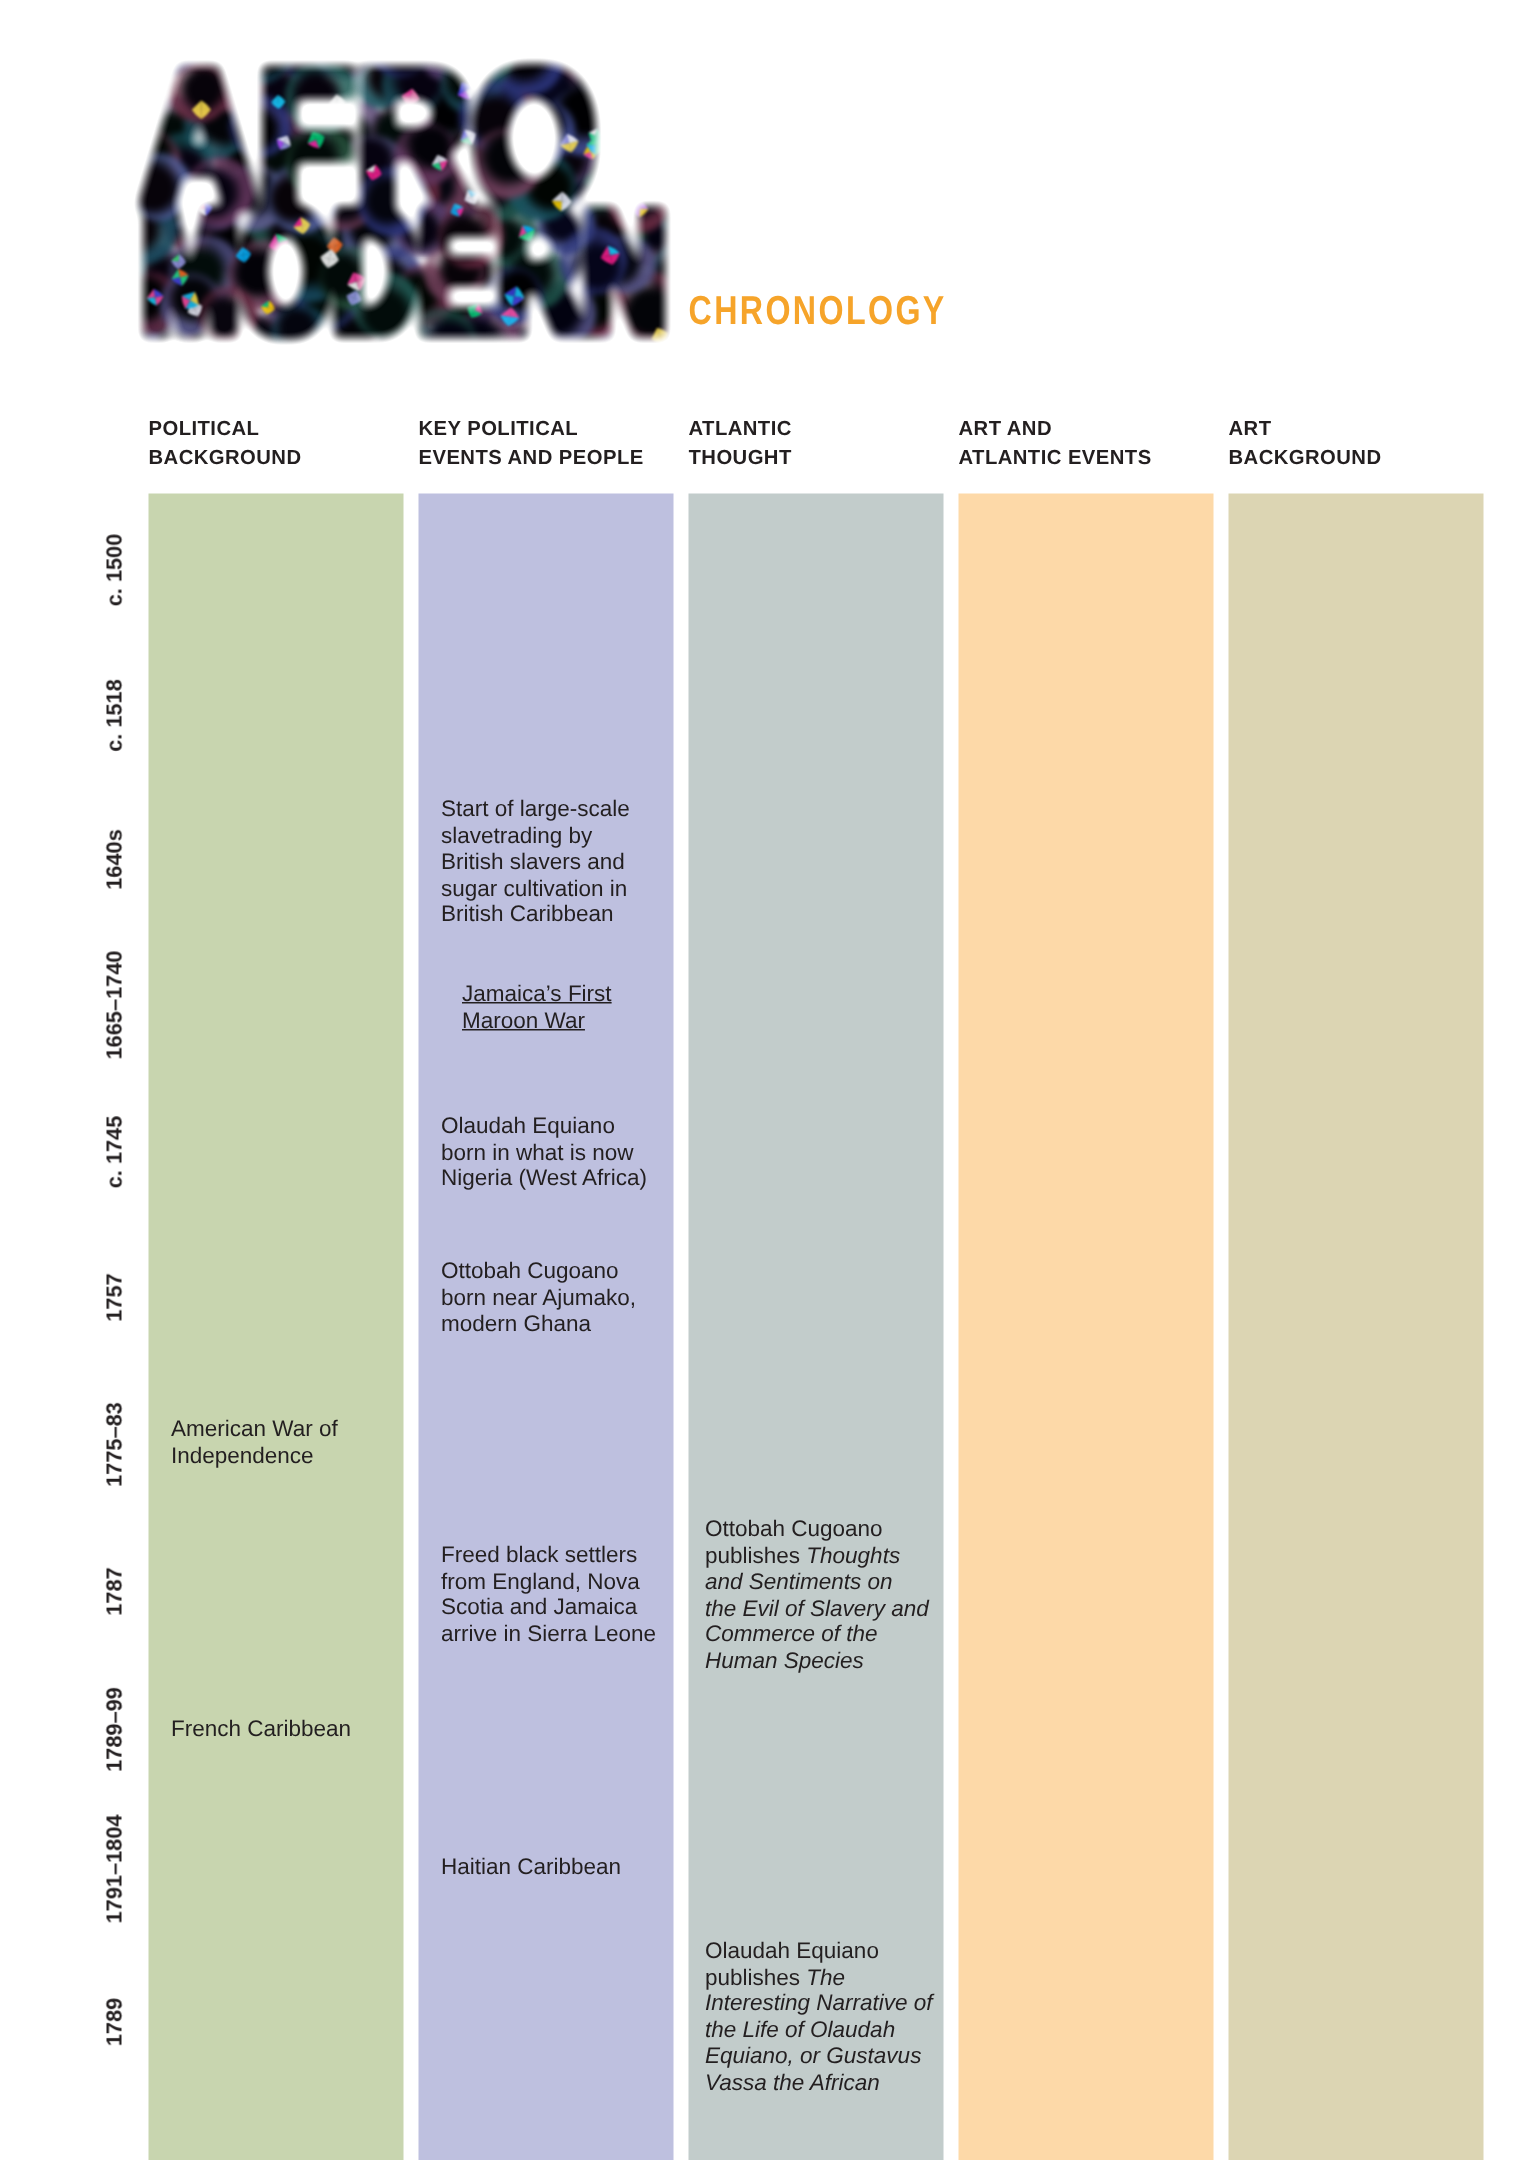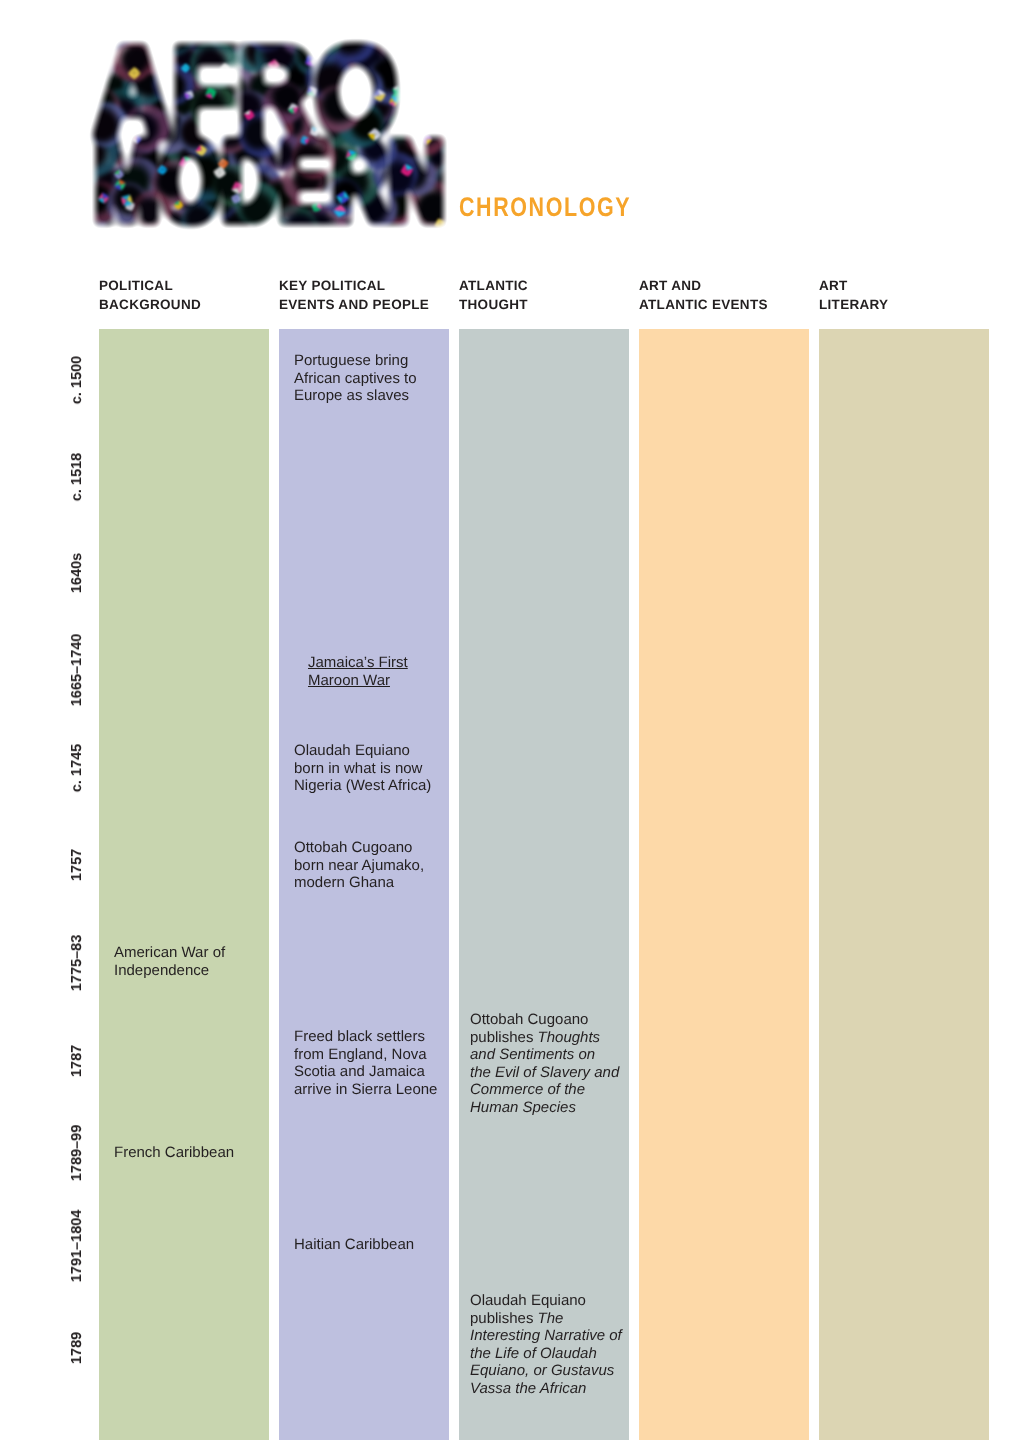"ART" div.col-head { text: LITERARY -> BACKGROUND }
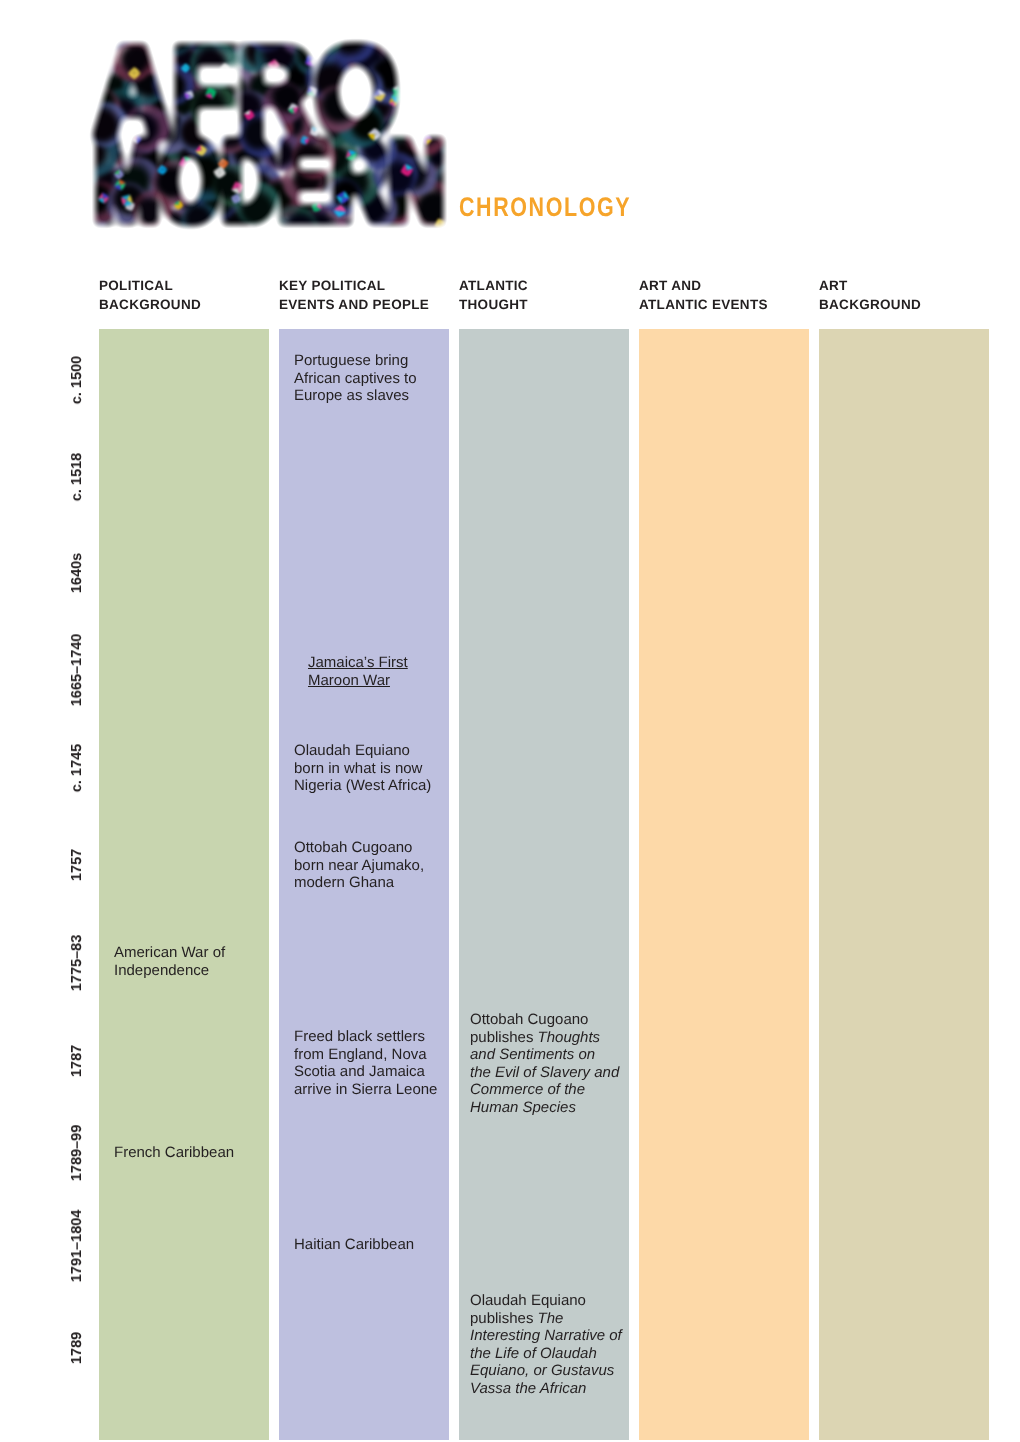"Portuguese bring" div.cell { html: <div>Portuguese bring<br>African captives to<br>Europe as slaves</div> -> none }
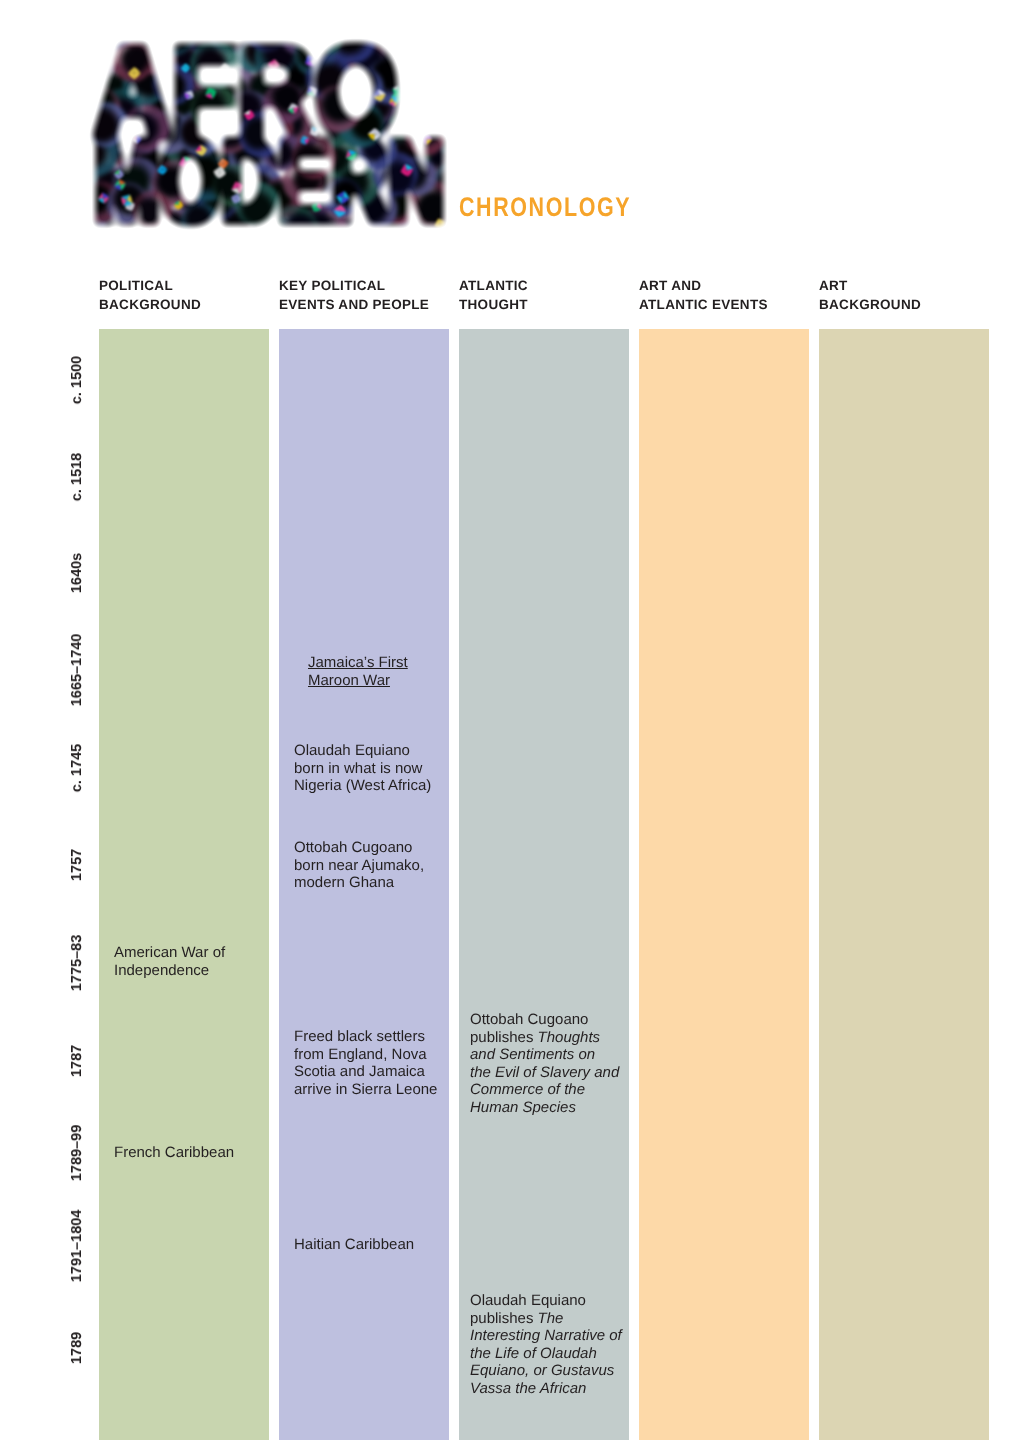"Start of large-scale" div.cell { html: none -> <div>Start of large-scale<br>slavetrading by<br>British slavers and<br>sugar cultivation in<br>British Caribbean</div> }
